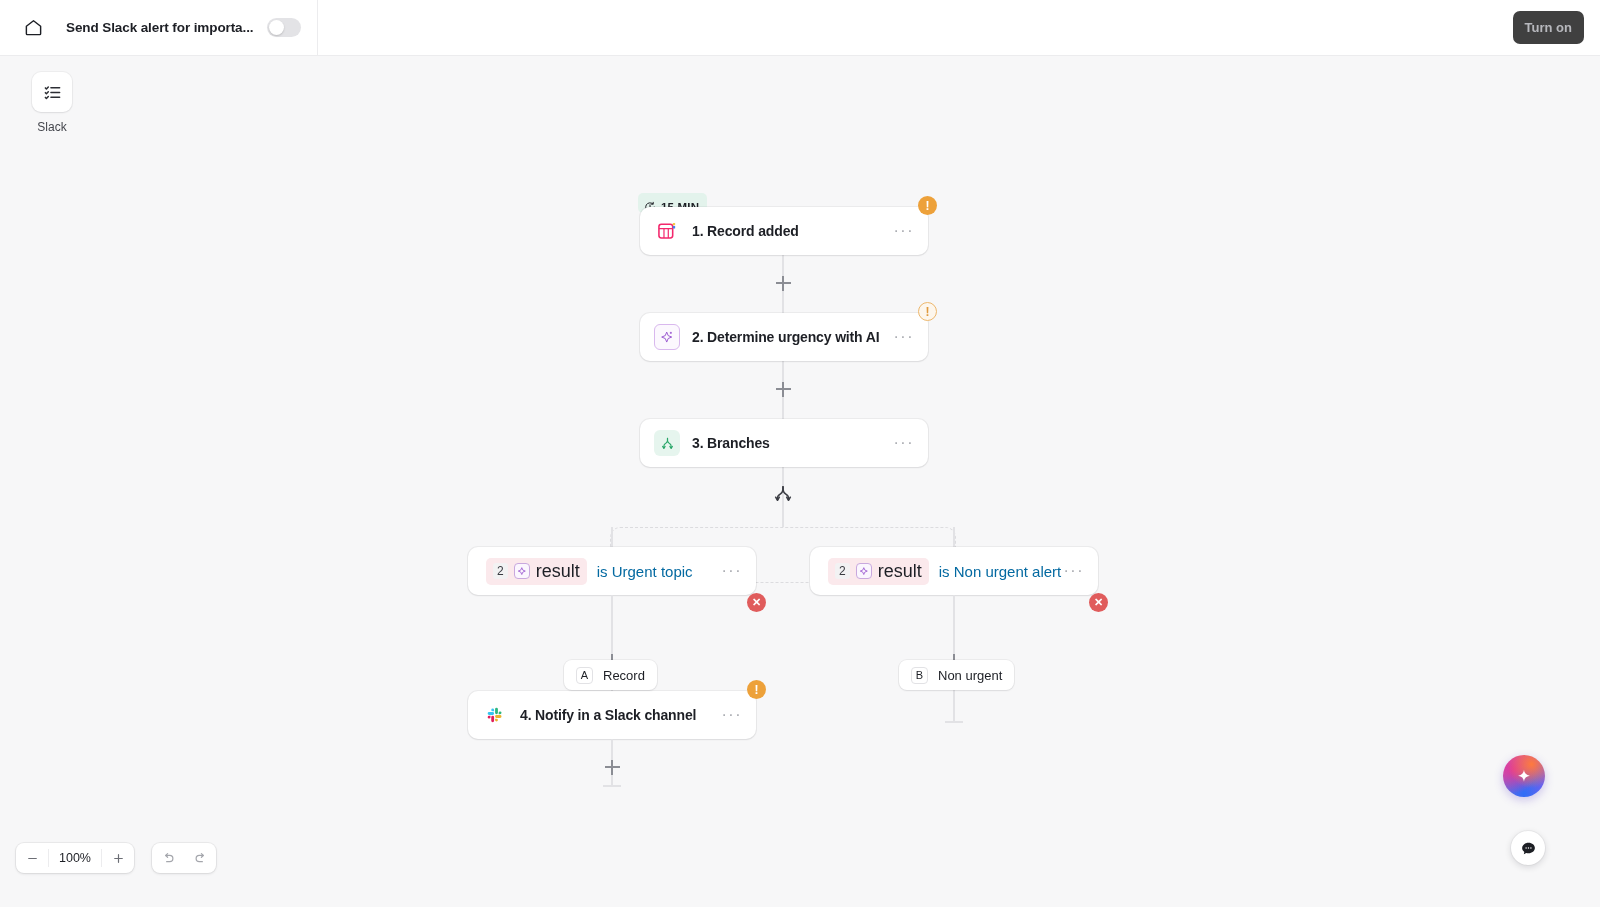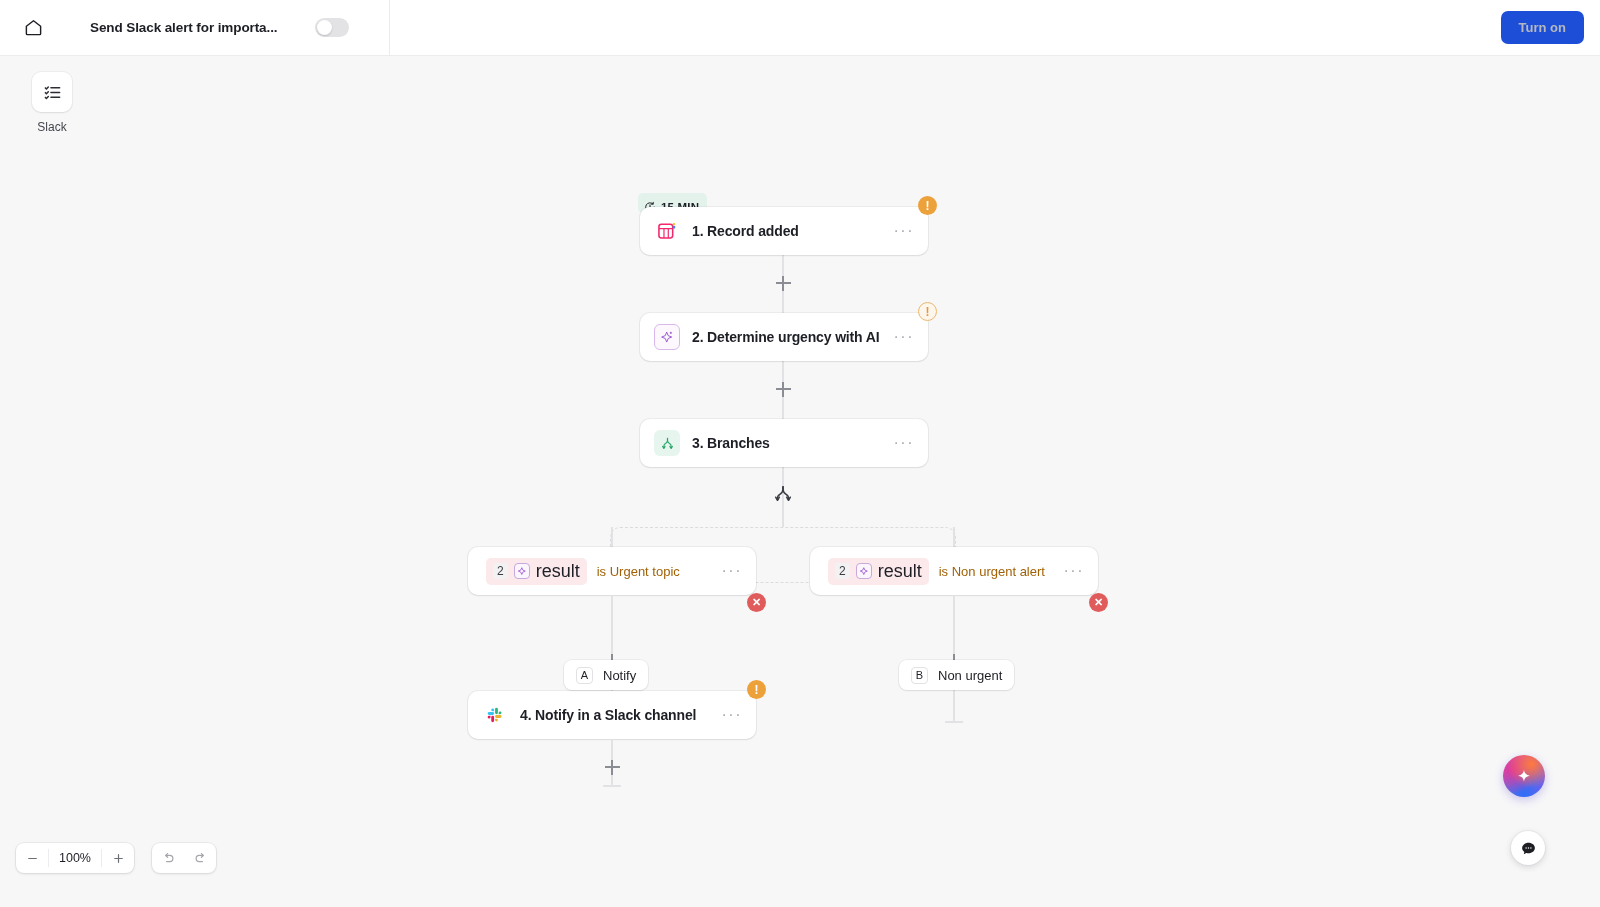"Send Slack alert for importa..." .topbar { gap: 24px -> none }
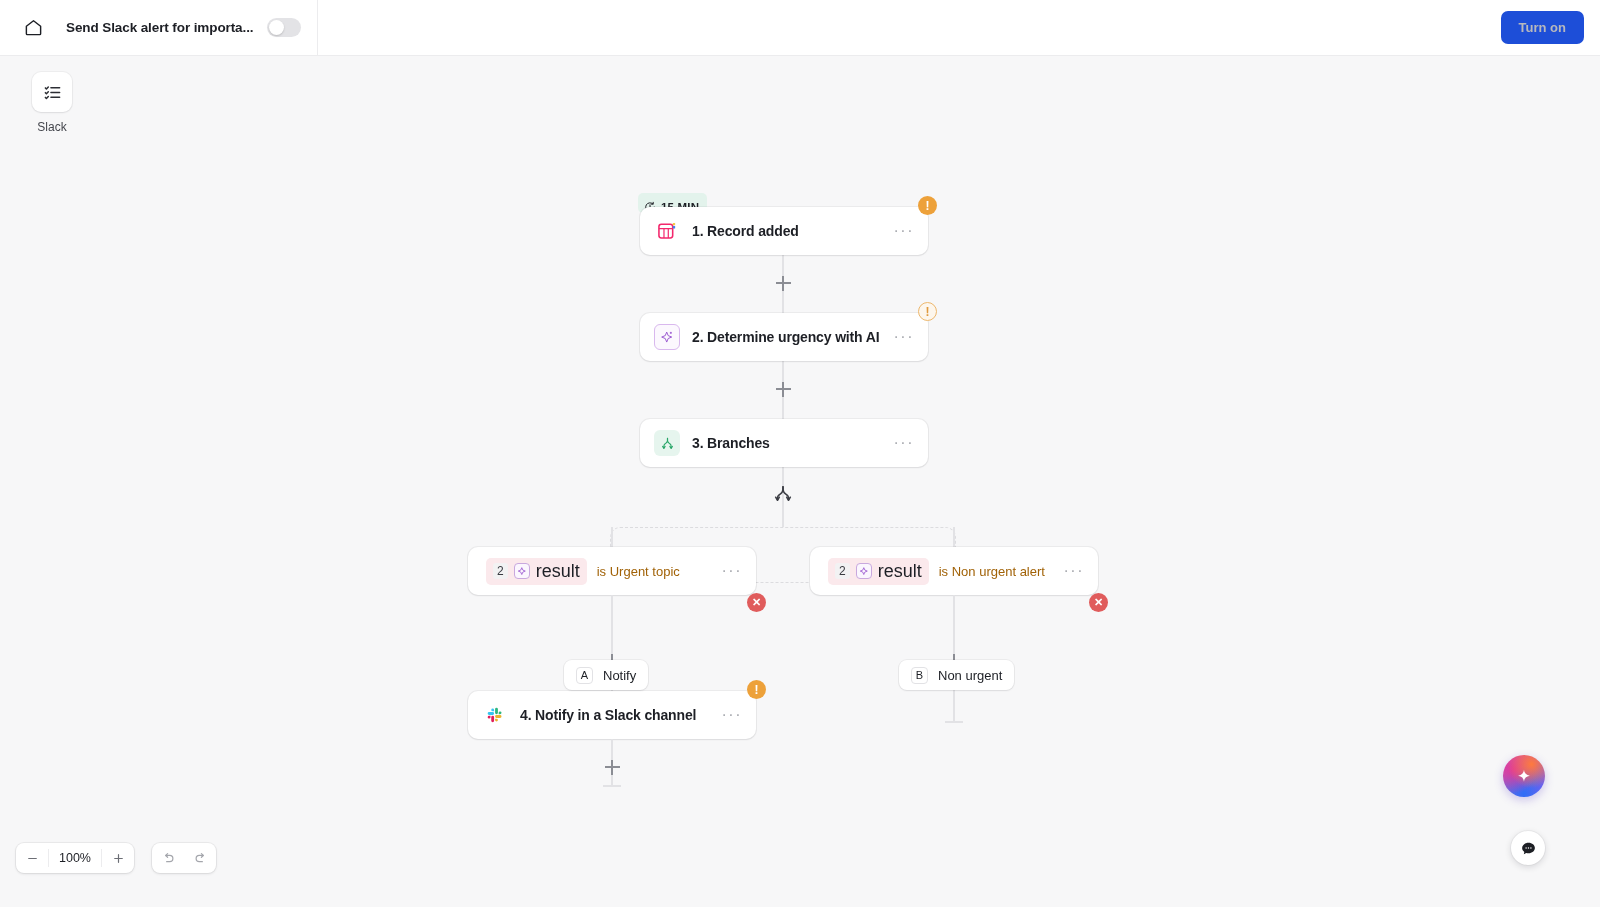"Turn on" .turn-on-btn { background: #1d4ed8 -> #404040; padding: 0 18px -> 0 12px }
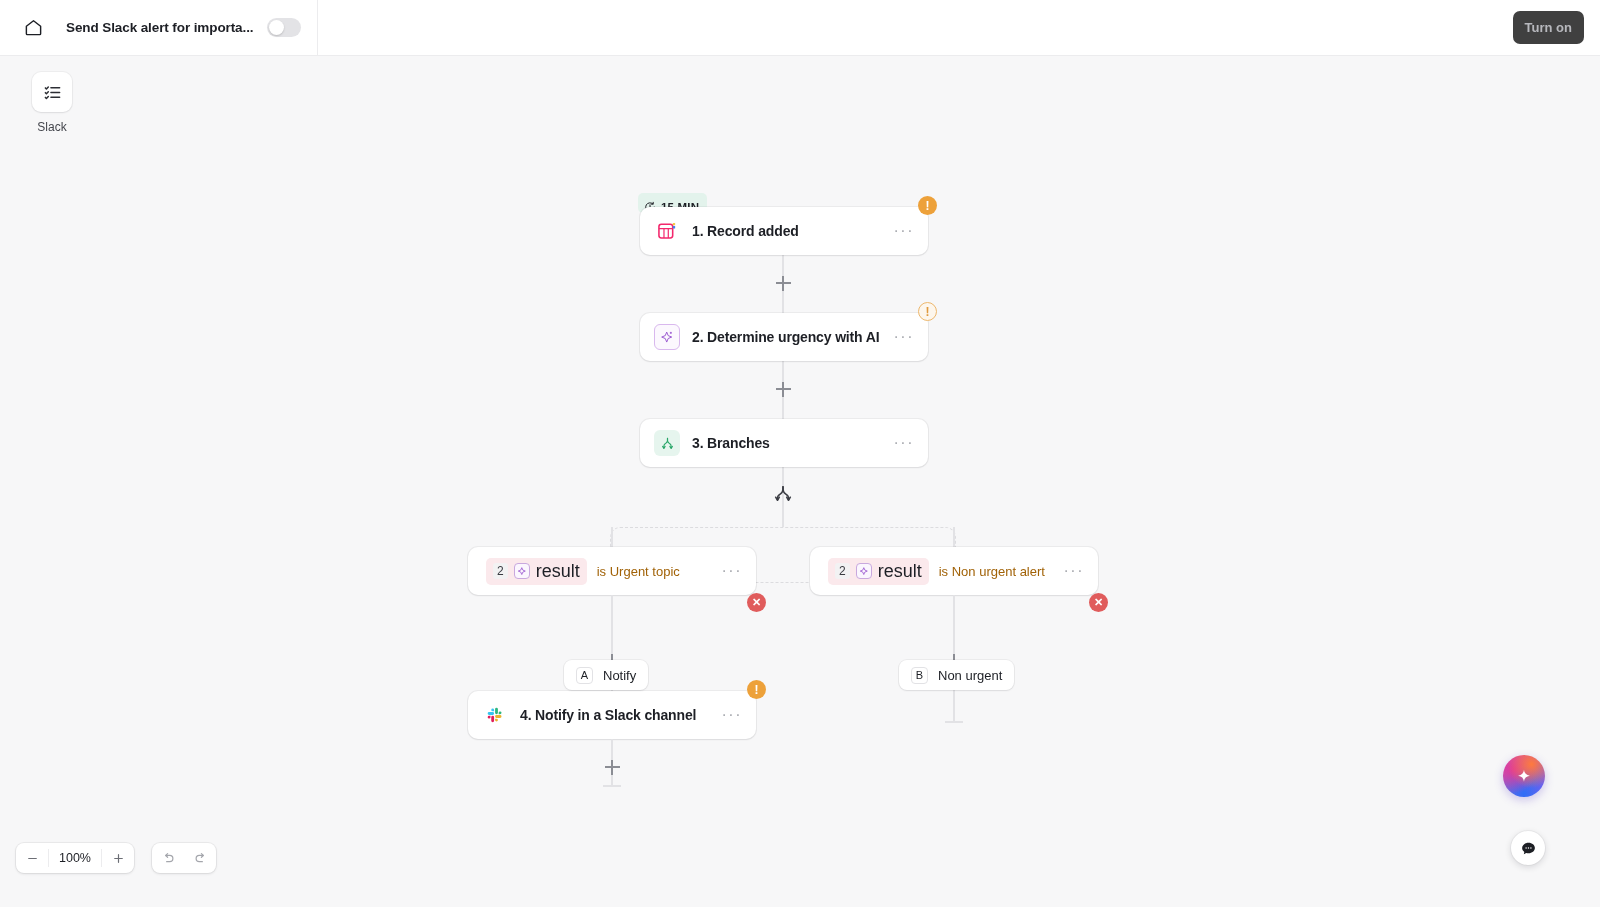"is Urgent topic" .cond-text { color: #a16207 -> #0369a1; font-size: 13px -> 15px }
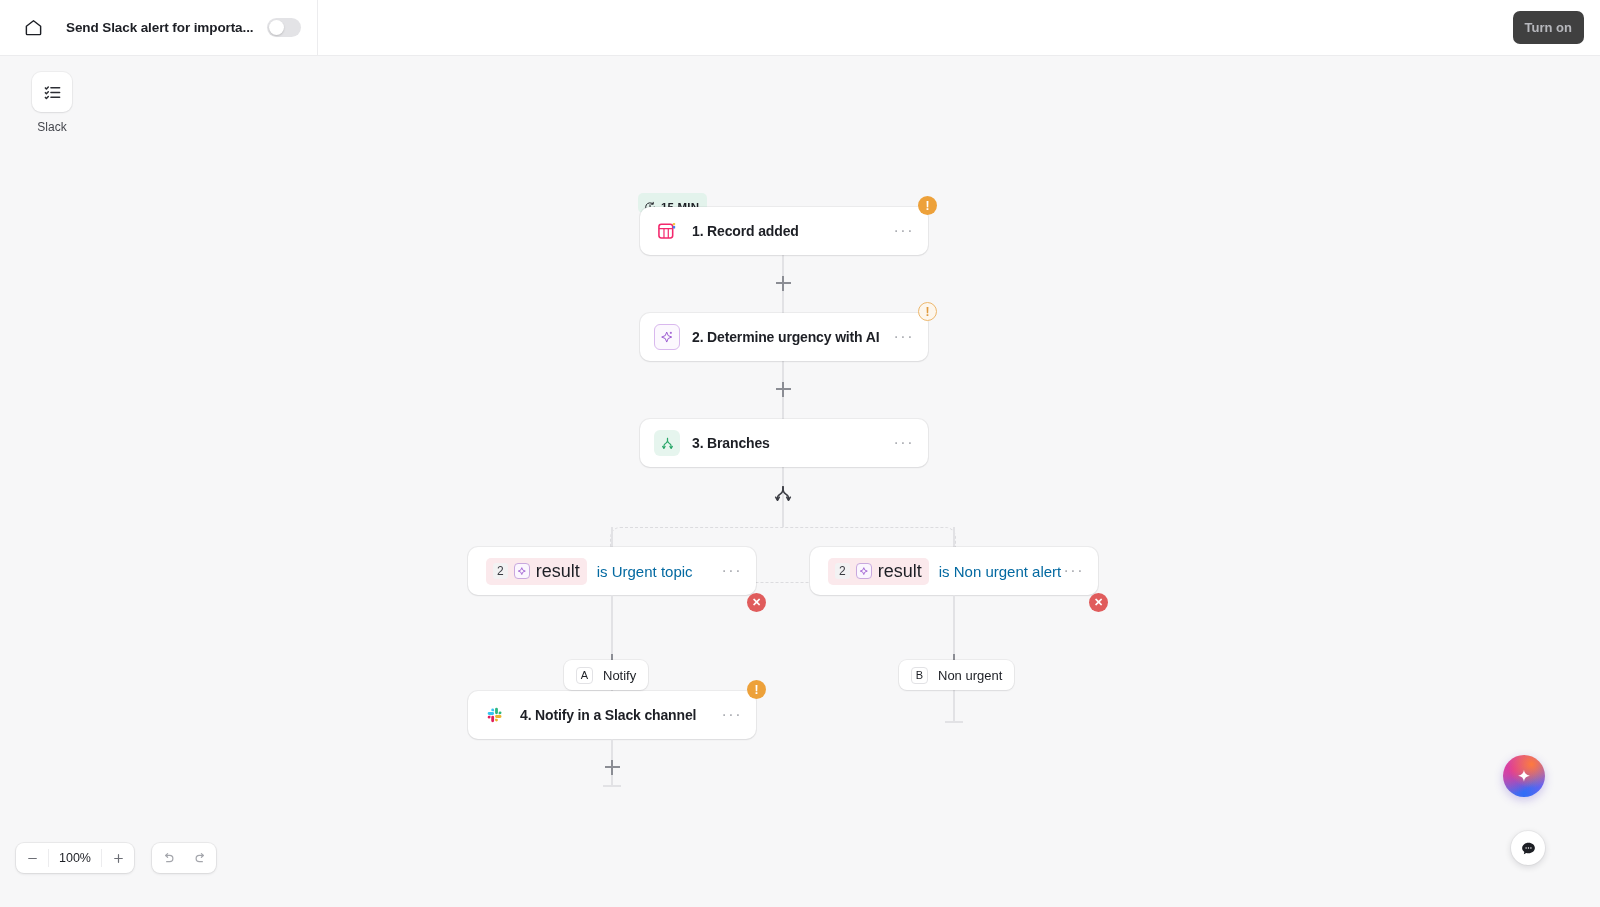"Notify" span.chip-label { text: Notify -> Record }
